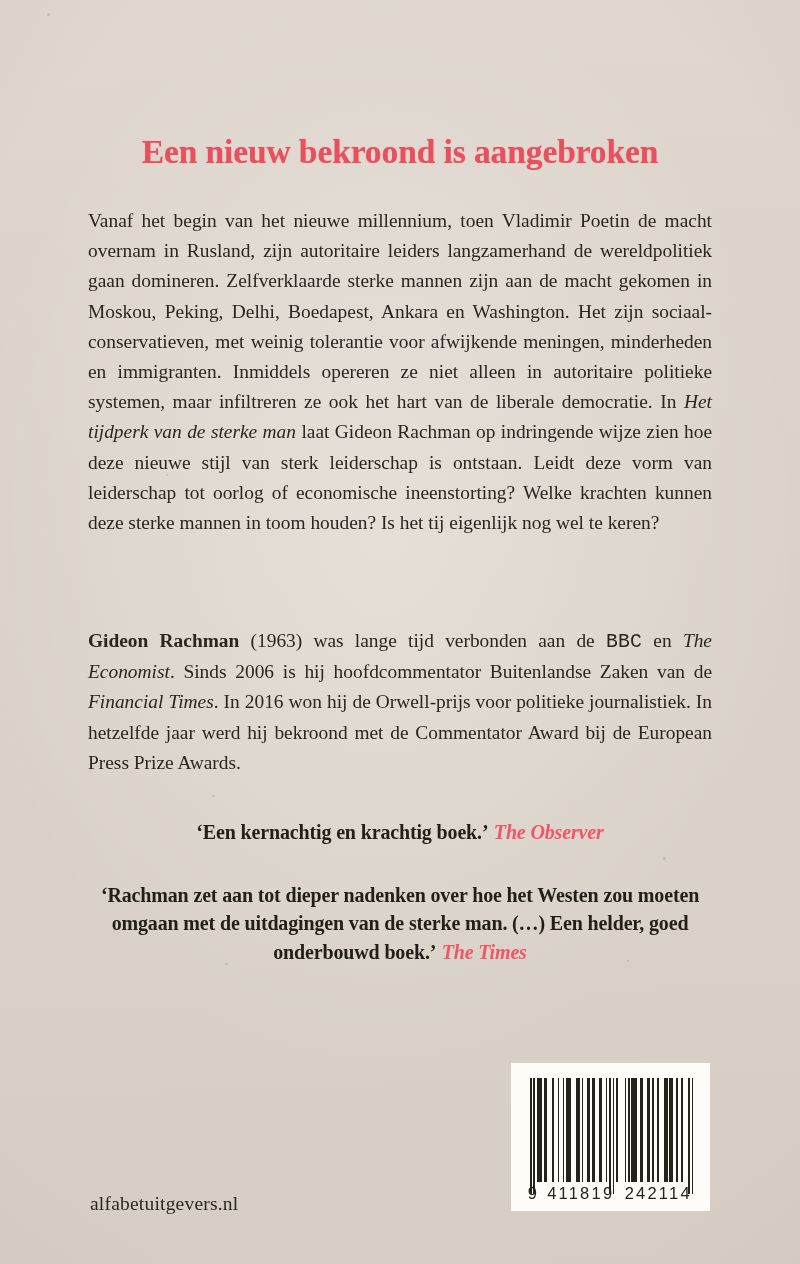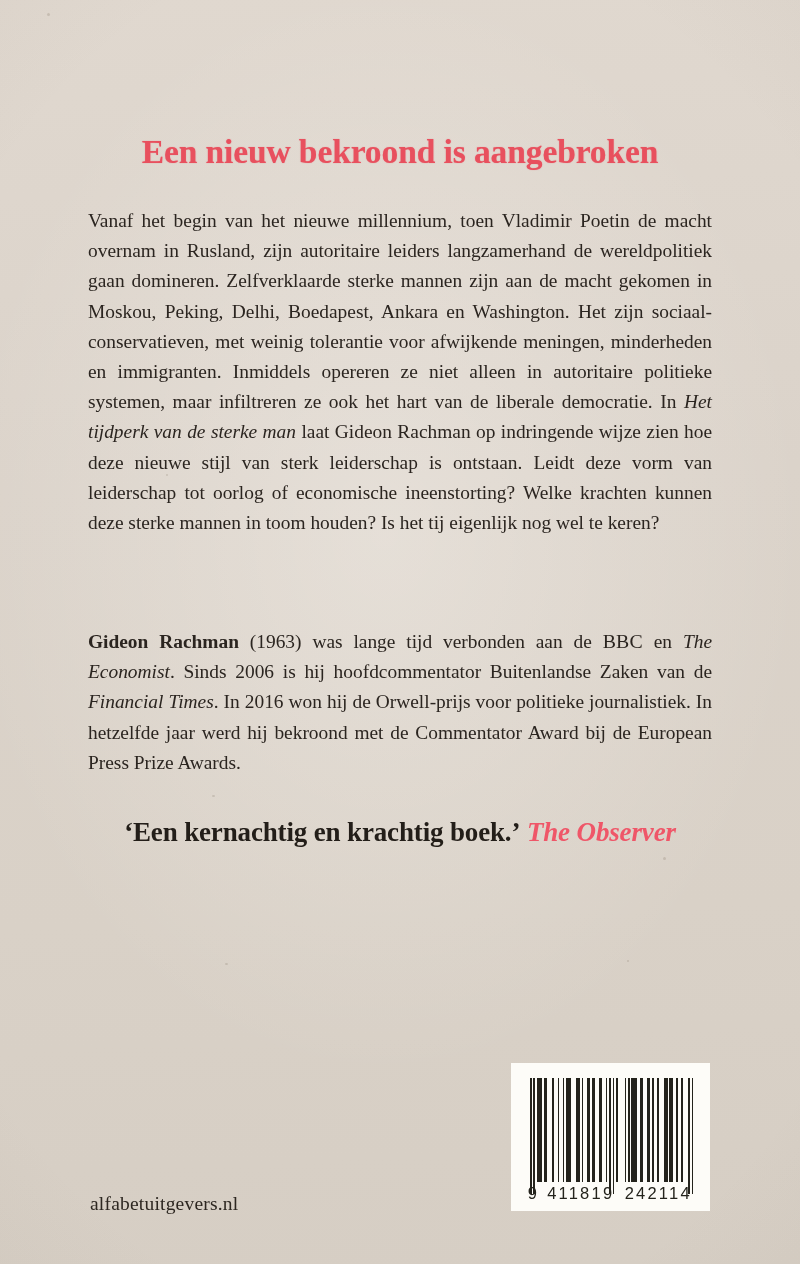"BBC" .bio .smallcaps { font-family: none -> Liberation Mono, monospace }
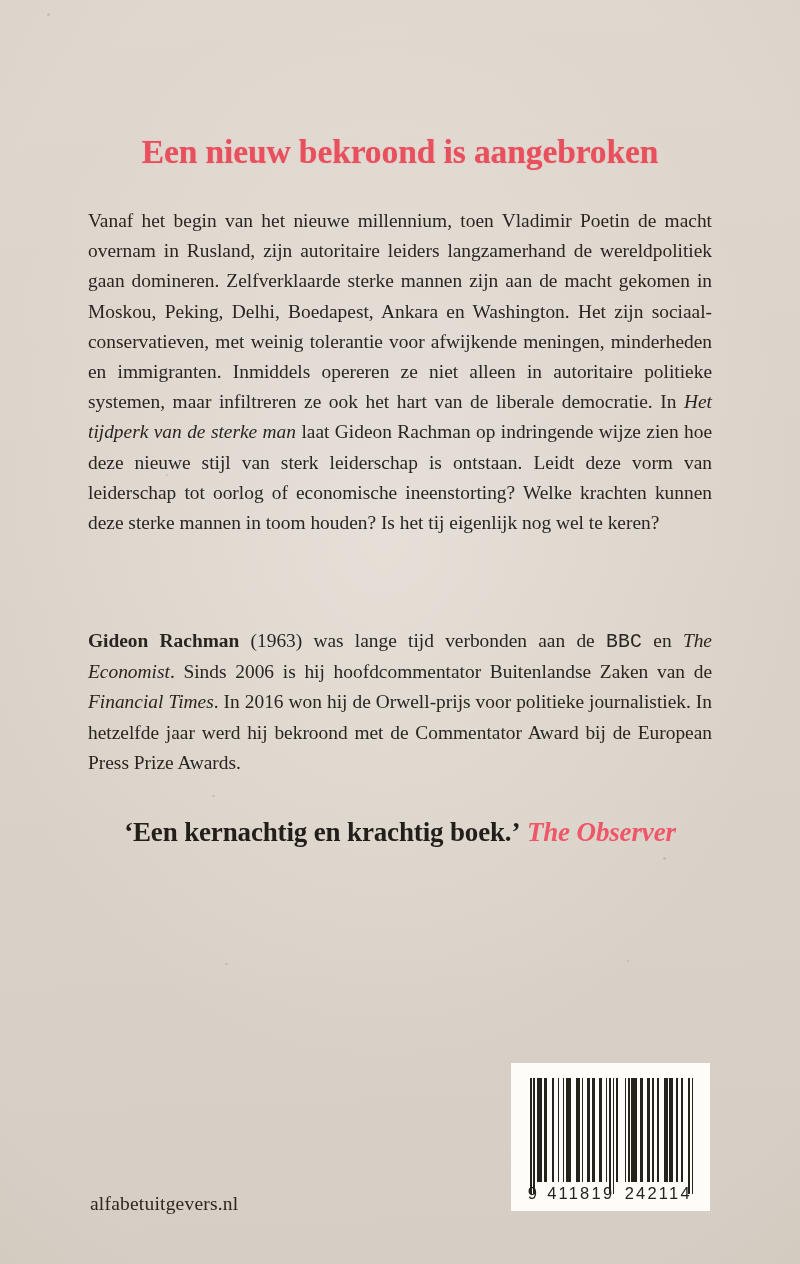"‘Een kernachtig en krachtig boek.’" .quote { font-size: 27px -> 20px }
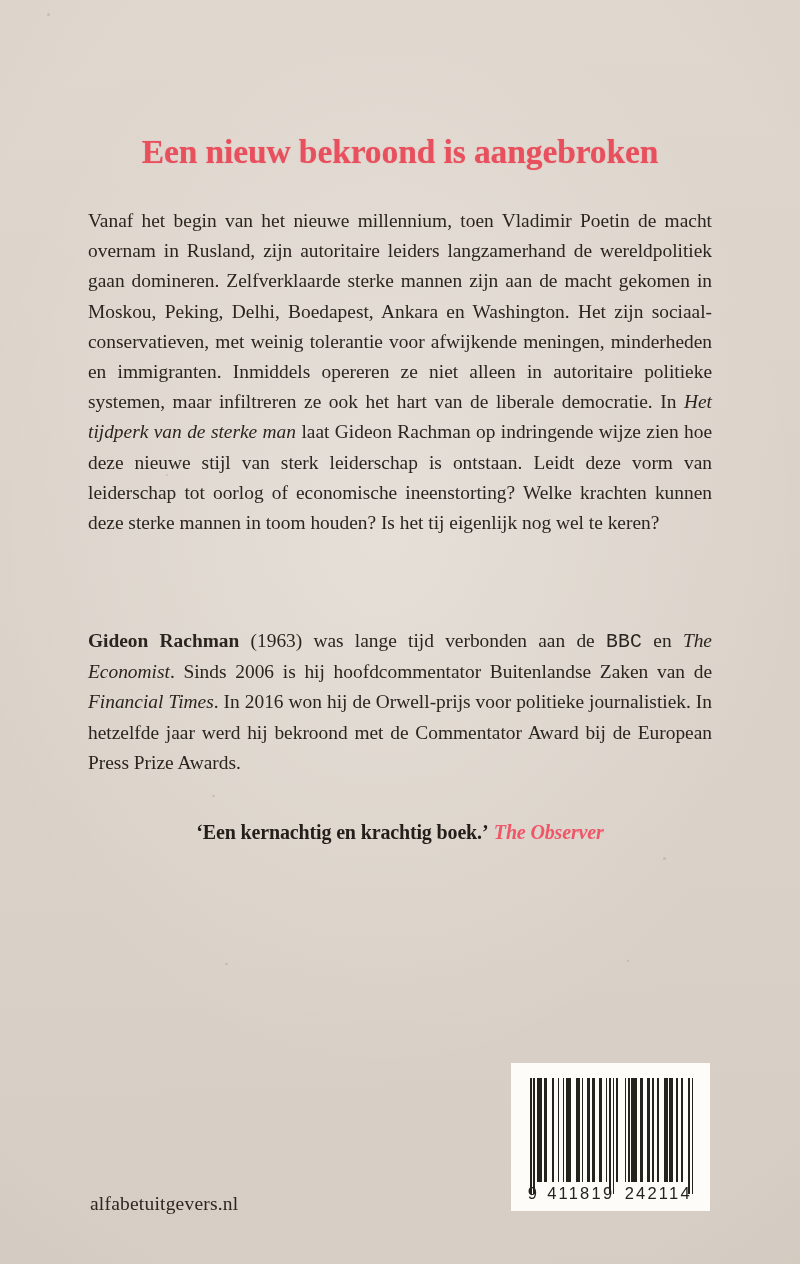"‘Rachman zet aan tot dieper" div.quote { html: none -> <div><span>‘Rachman zet aan tot dieper nadenken over hoe het Westen zou moeten omgaan met de uitdagingen van de sterke man. (…) Een helder, goed onderbouwd boek.’</span> <span>The Times</span></div> }
